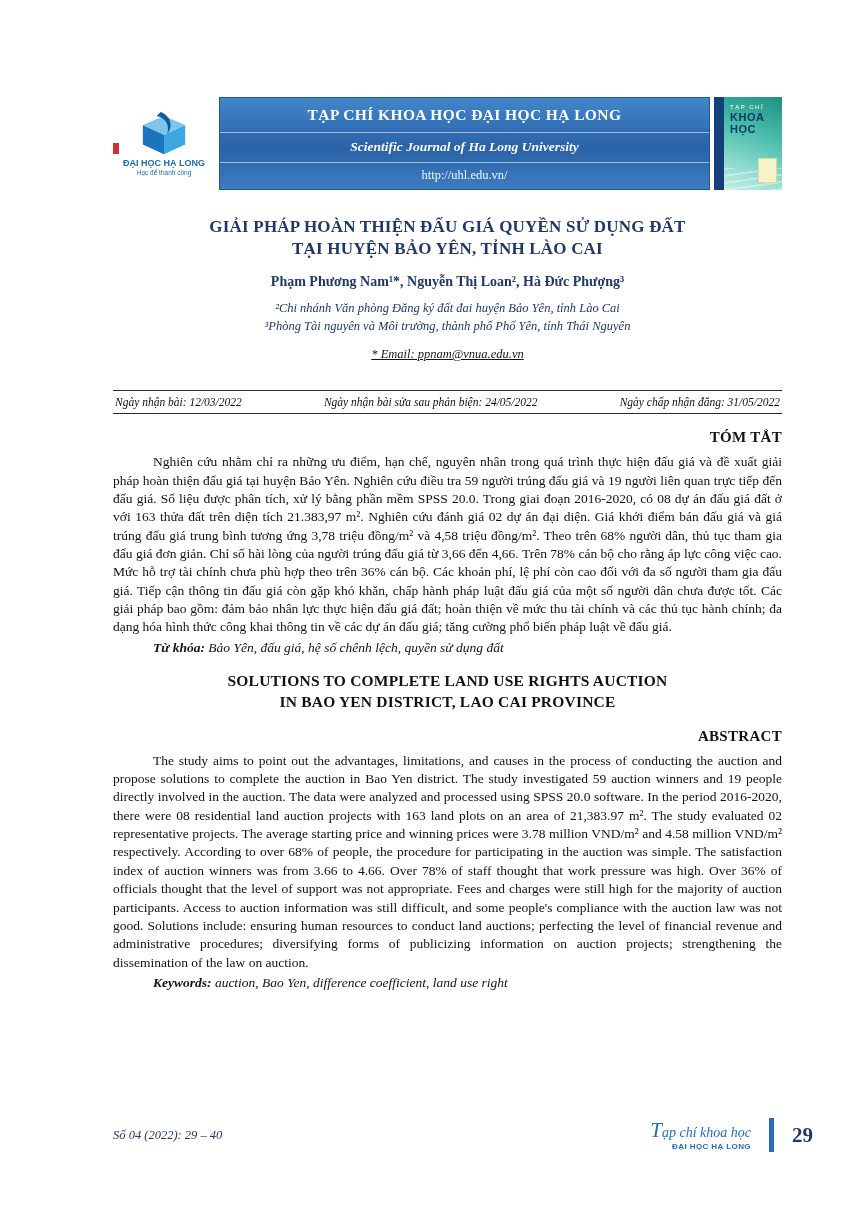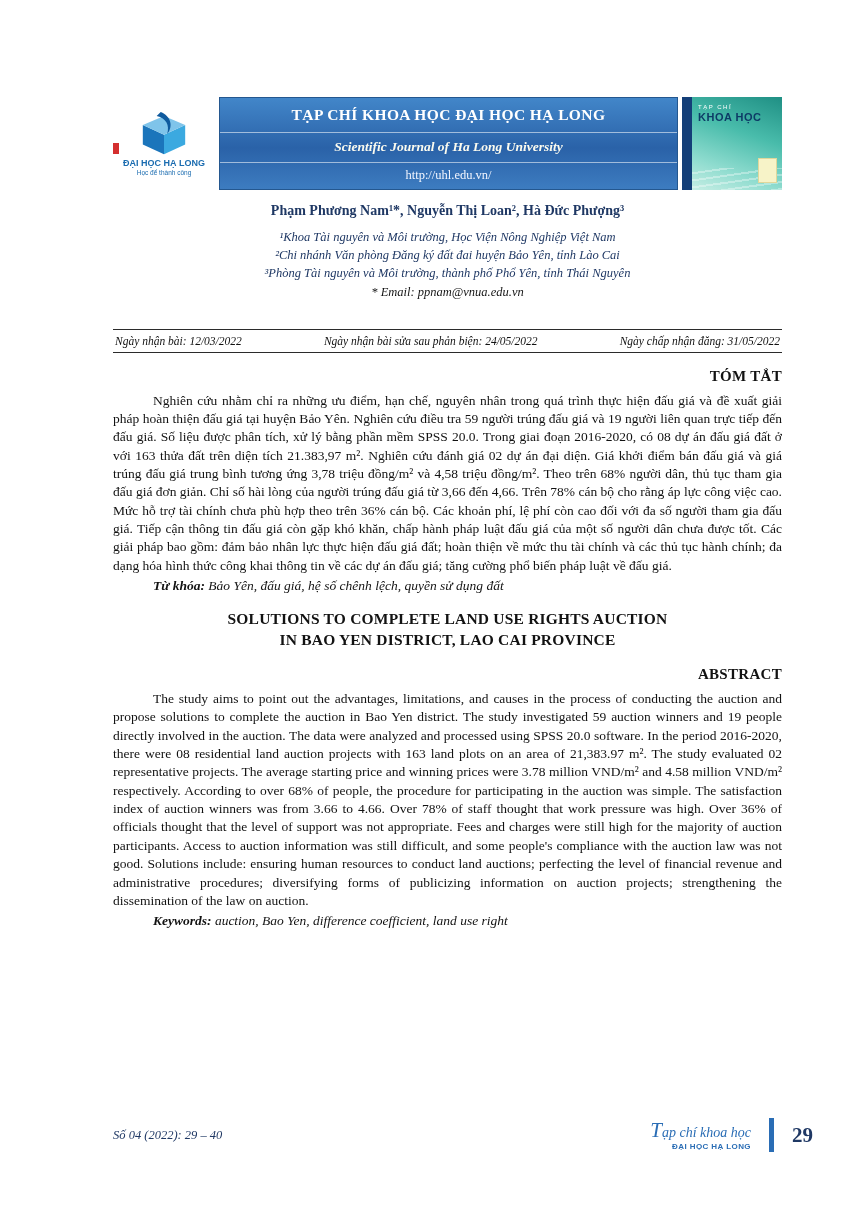"KHOA HỌC" .cover { width: 100px -> 68px }
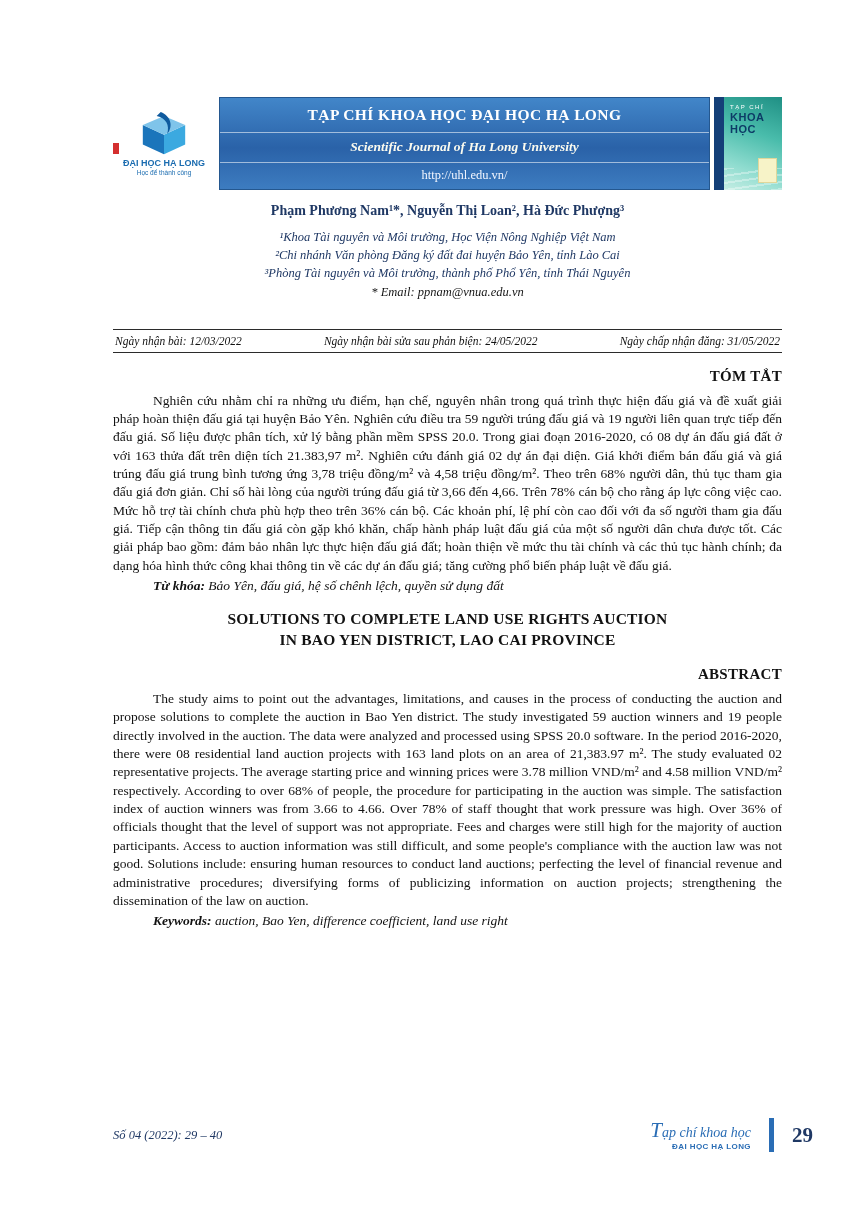"GIẢI PHÁP HOÀN THIỆN ĐẤU" div.title-vi { html: none -> <div> <div>GIẢI PHÁP HOÀN THIỆN ĐẤU GIÁ QUYỀN SỬ DỤNG ĐẤT</div> <div>TẠI HUYỆN BẢO YÊN, TỈNH LÀO CAI</div> </div> }
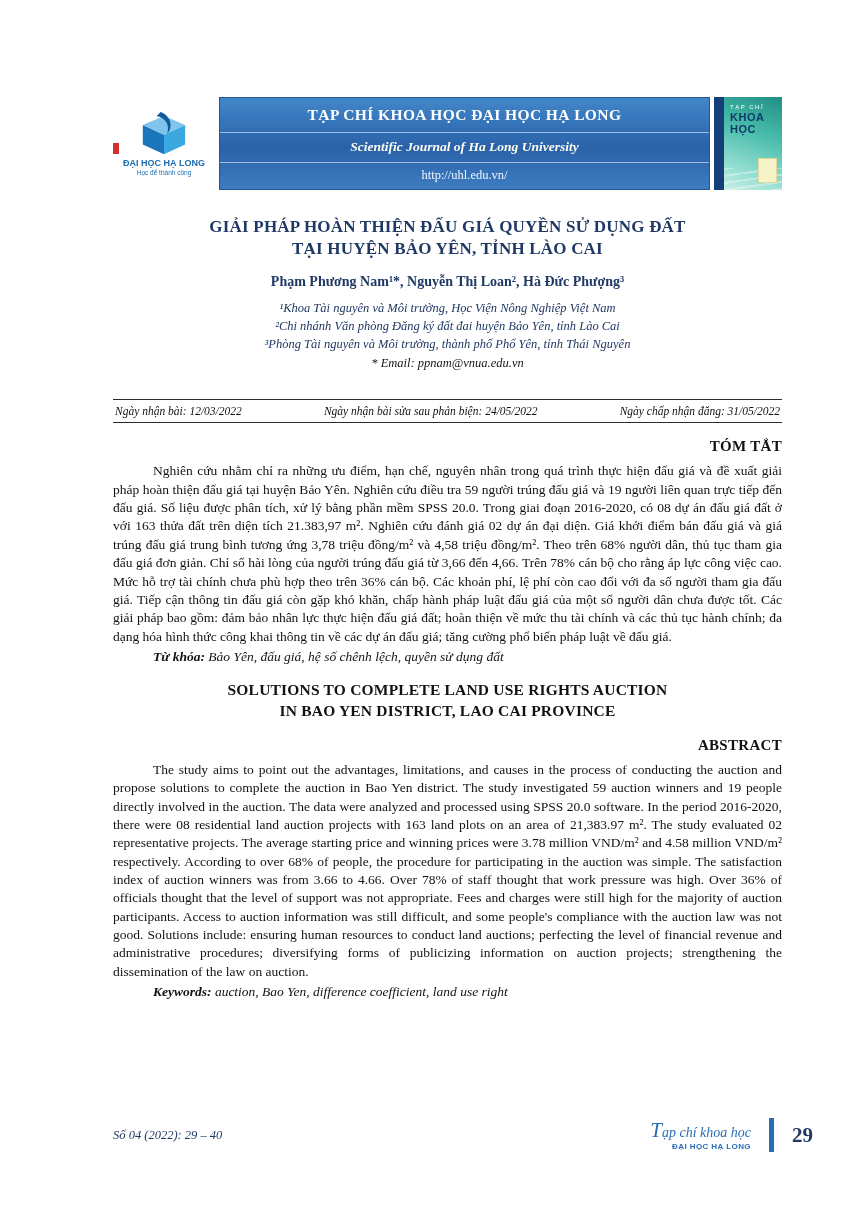"¹Khoa Tài nguyên và Môi" div { html: <div>¹Khoa Tài nguyên và Môi trường, Học Viện Nông Nghiệp Việt Nam</div> -> none }
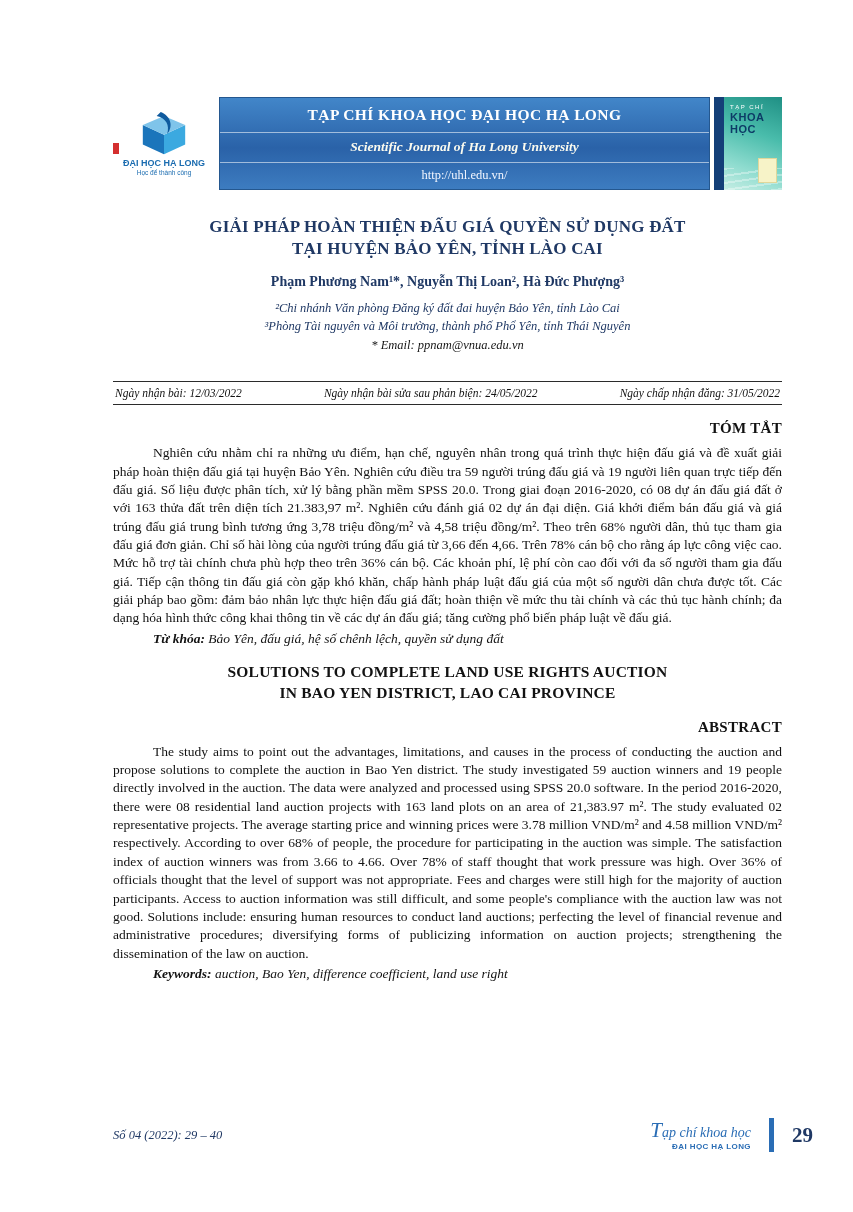"* Email: ppnam@vnua.edu.vn" .email { margin-top: 1px -> 10px; text-decoration: none -> underline }
